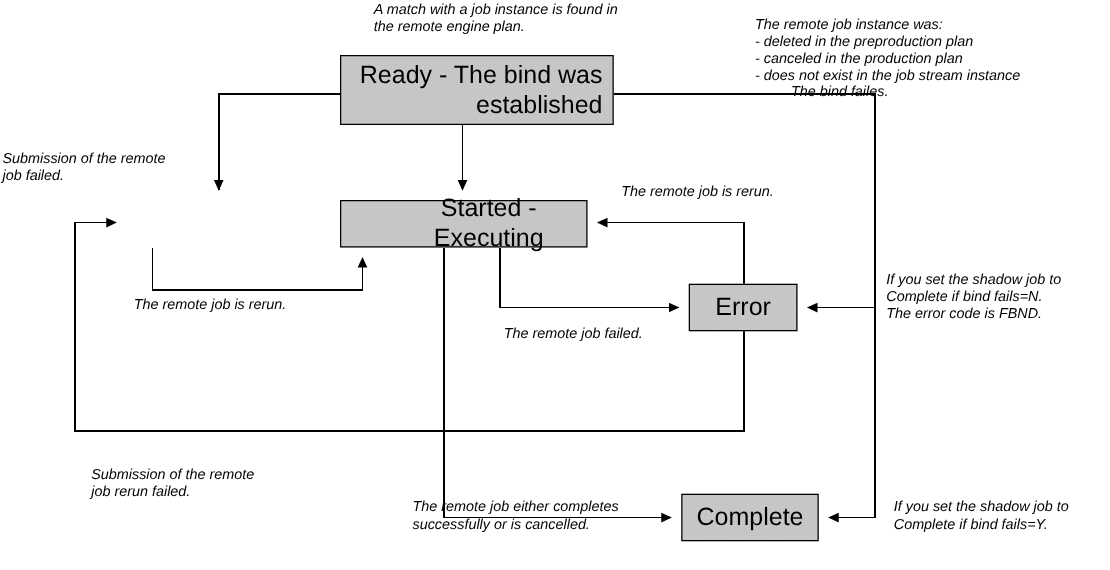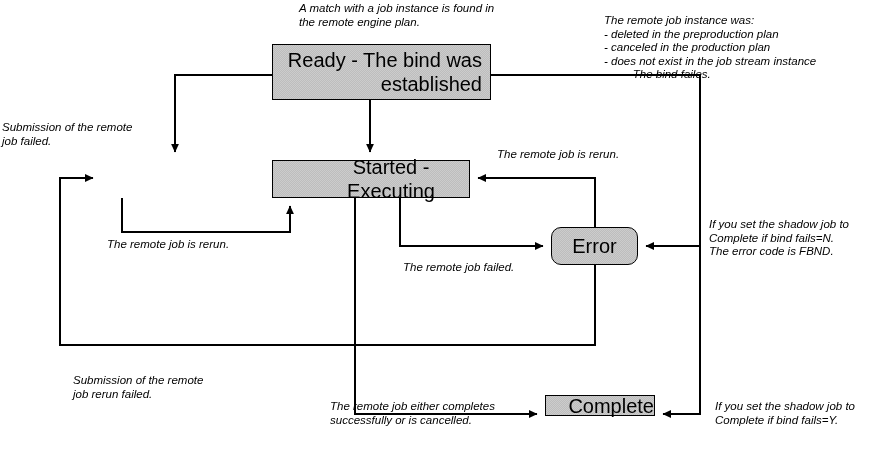"Error" div.state { border-radius: 10px -> none }
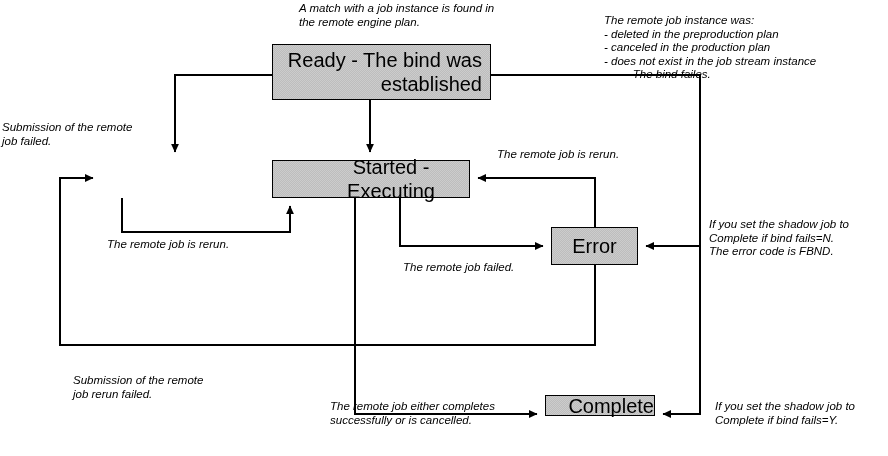"Complete" div.state { height: 21px -> 38px; justify-content: flex-end -> none }
